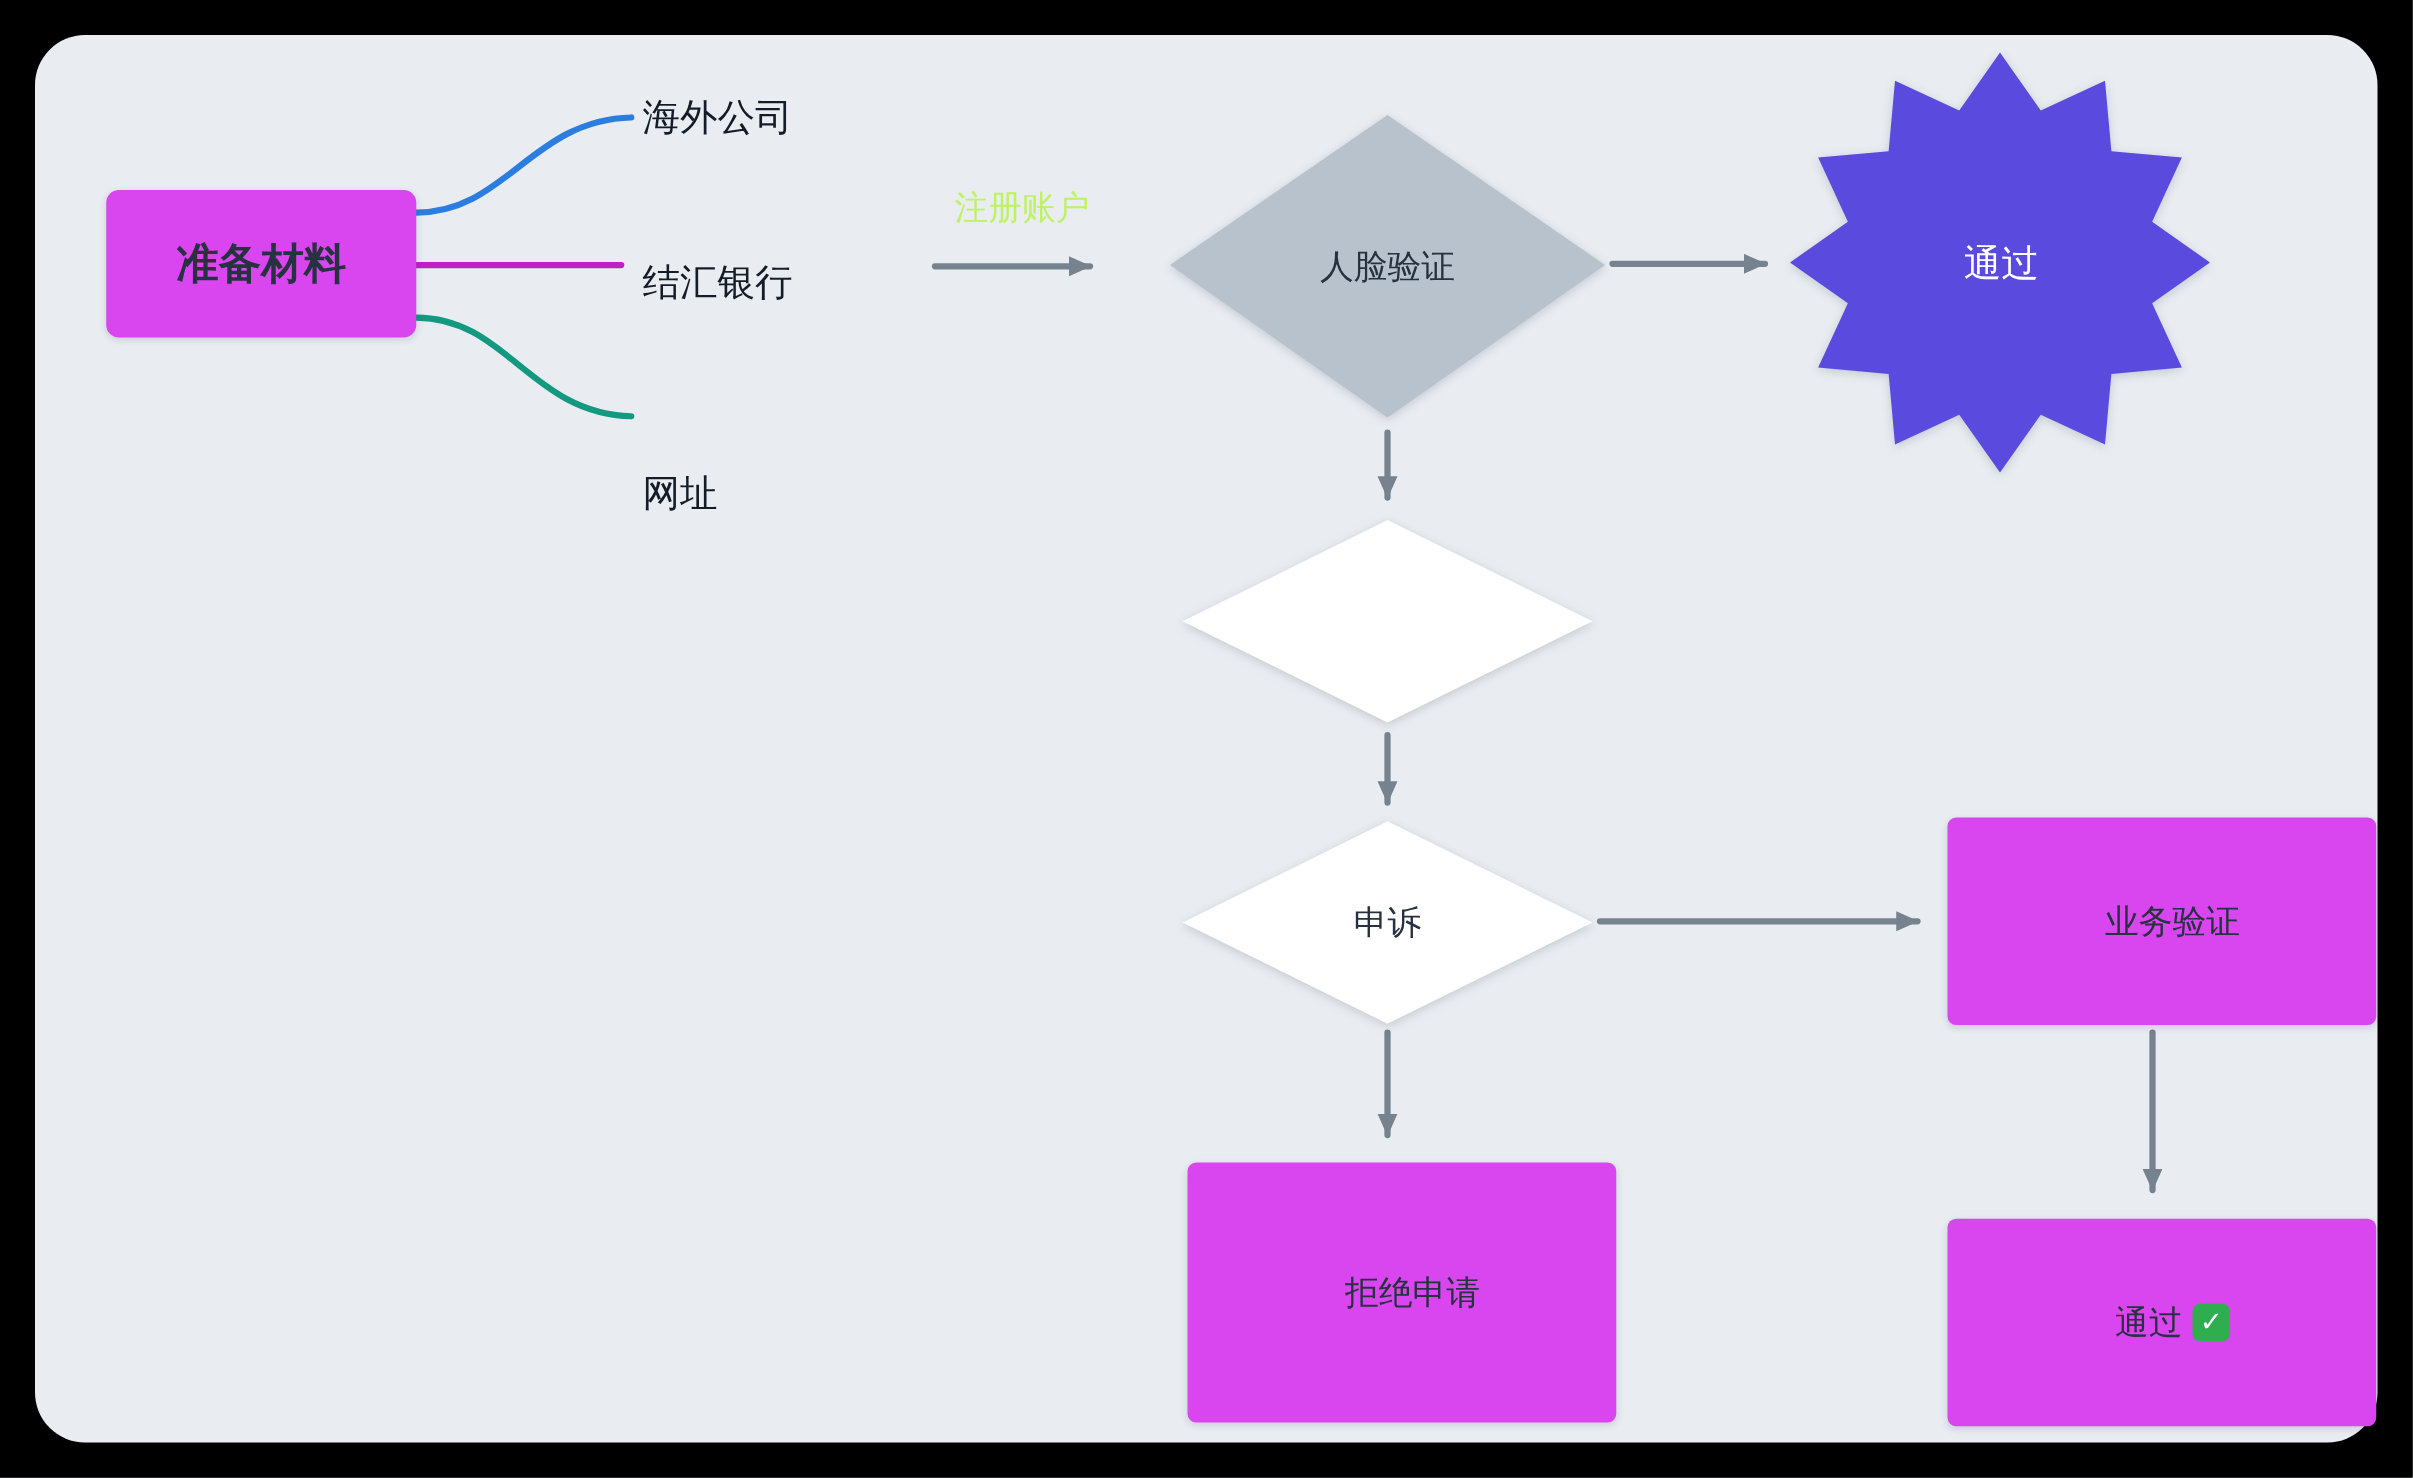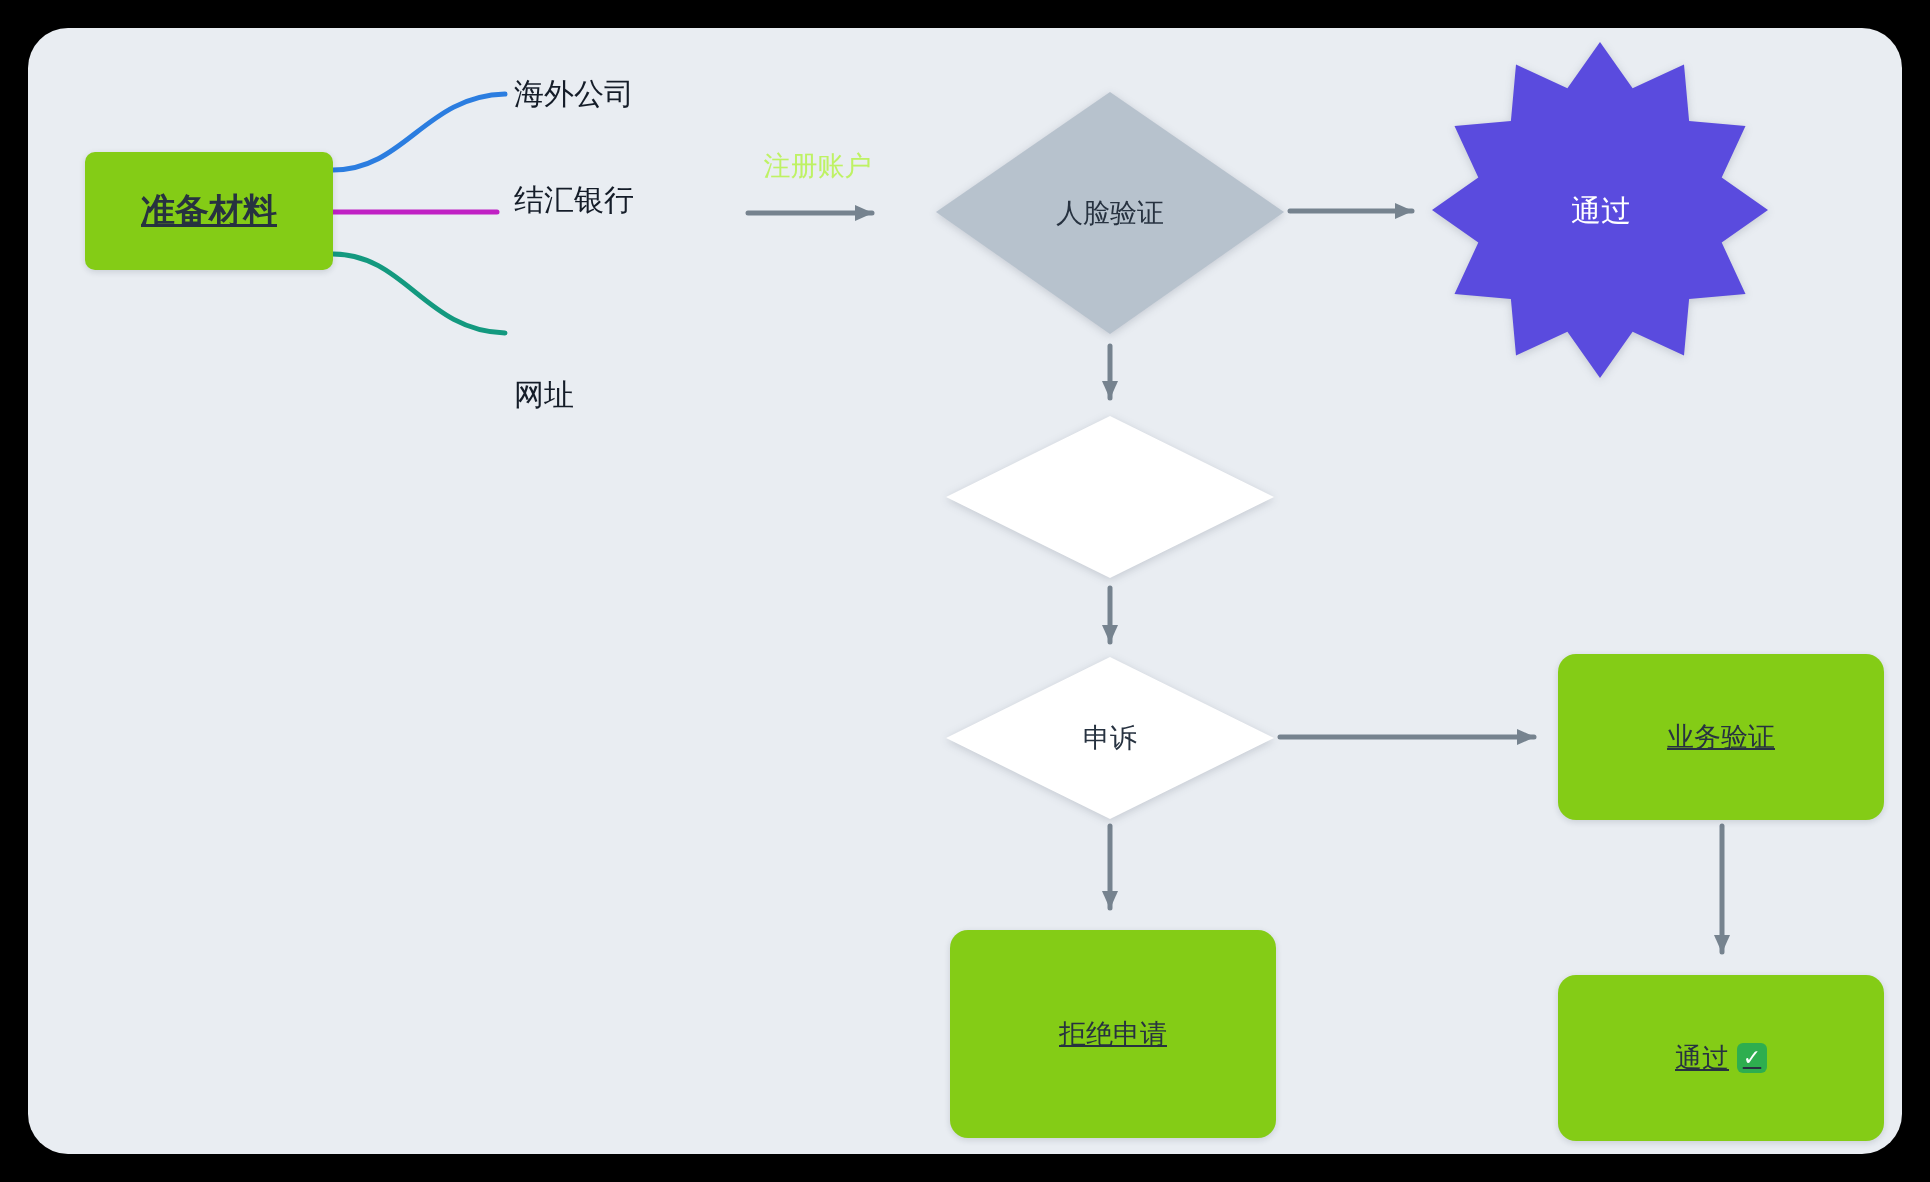"准备材料" .box { background: #84cc16 -> #d946ef; text-decoration: underline -> none }
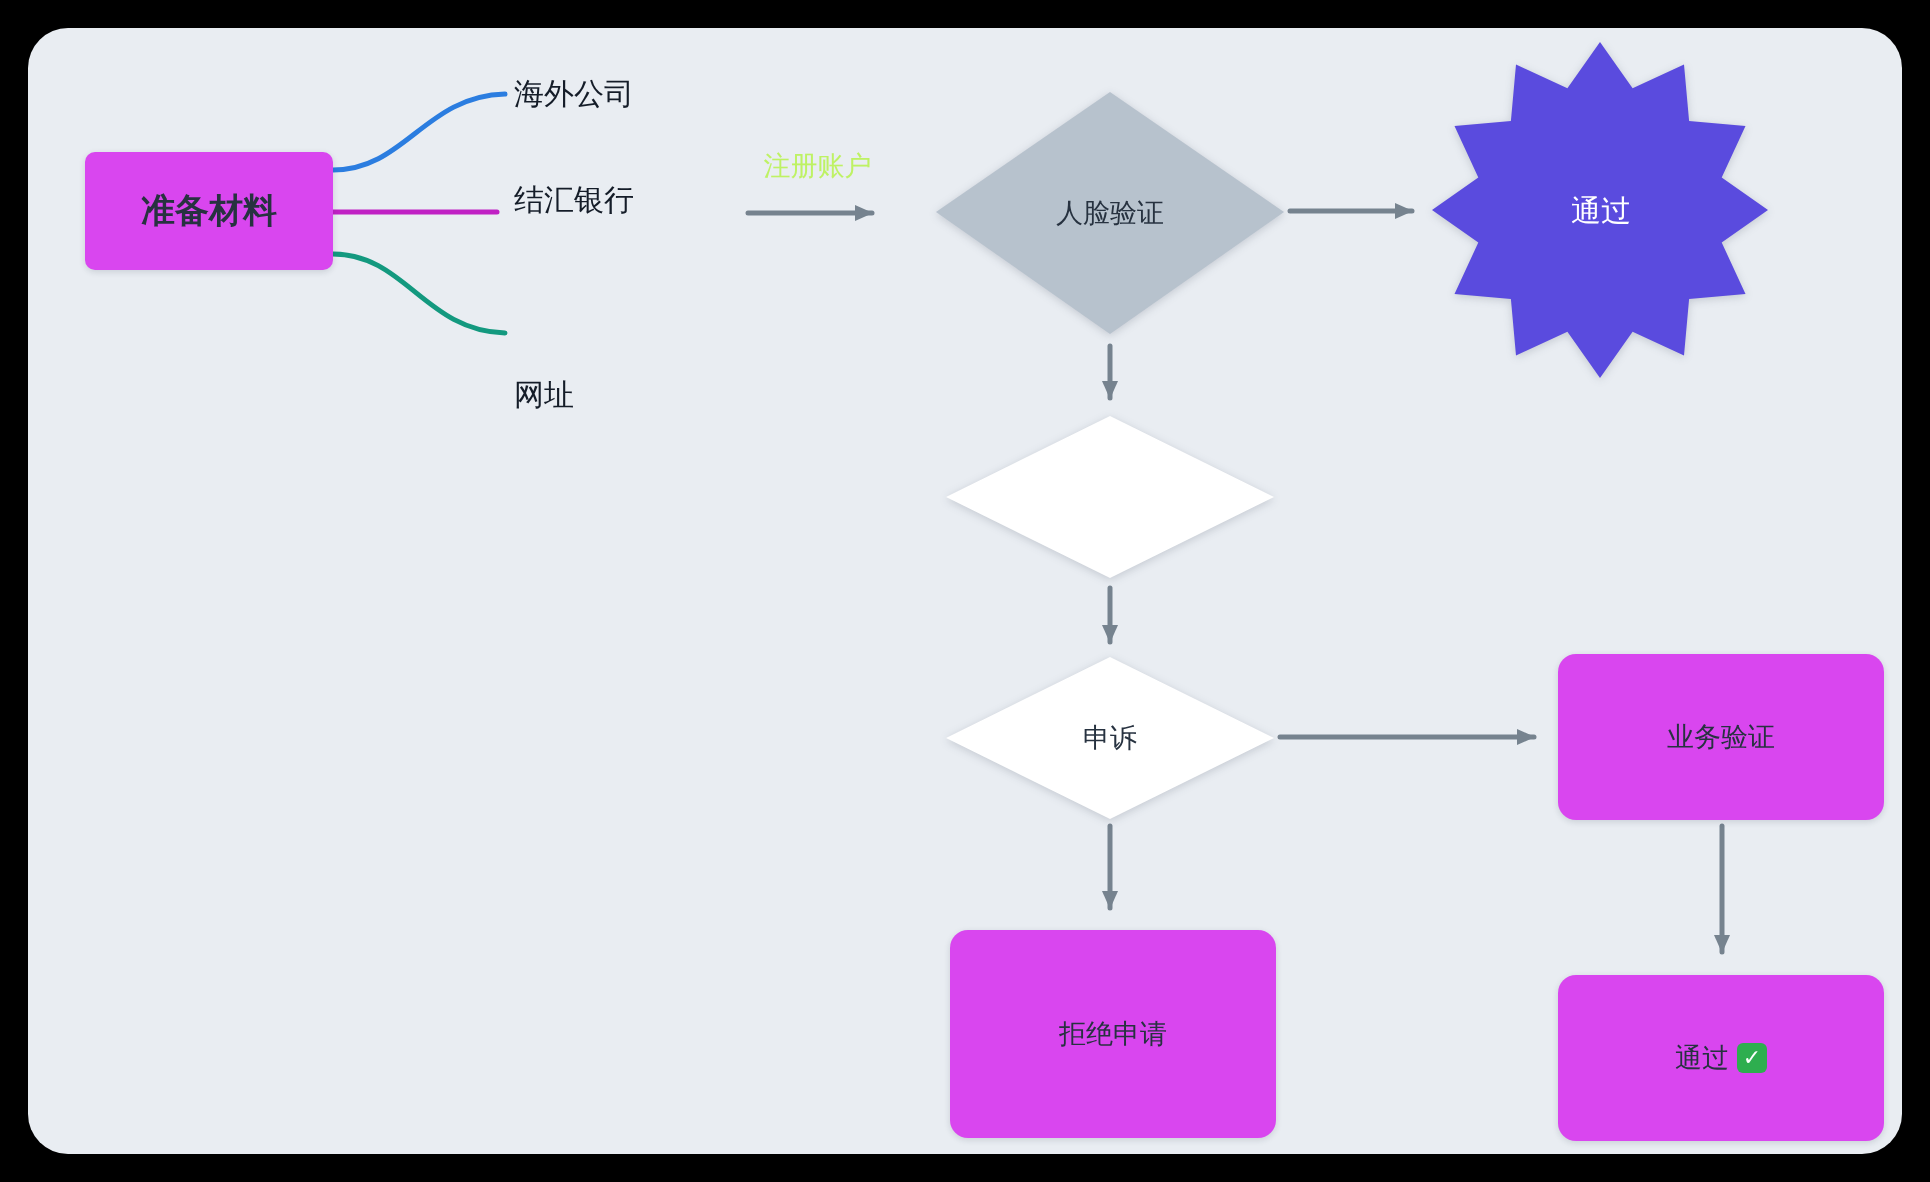"结汇银行" div.branch-label { top: 178px -> 204px }
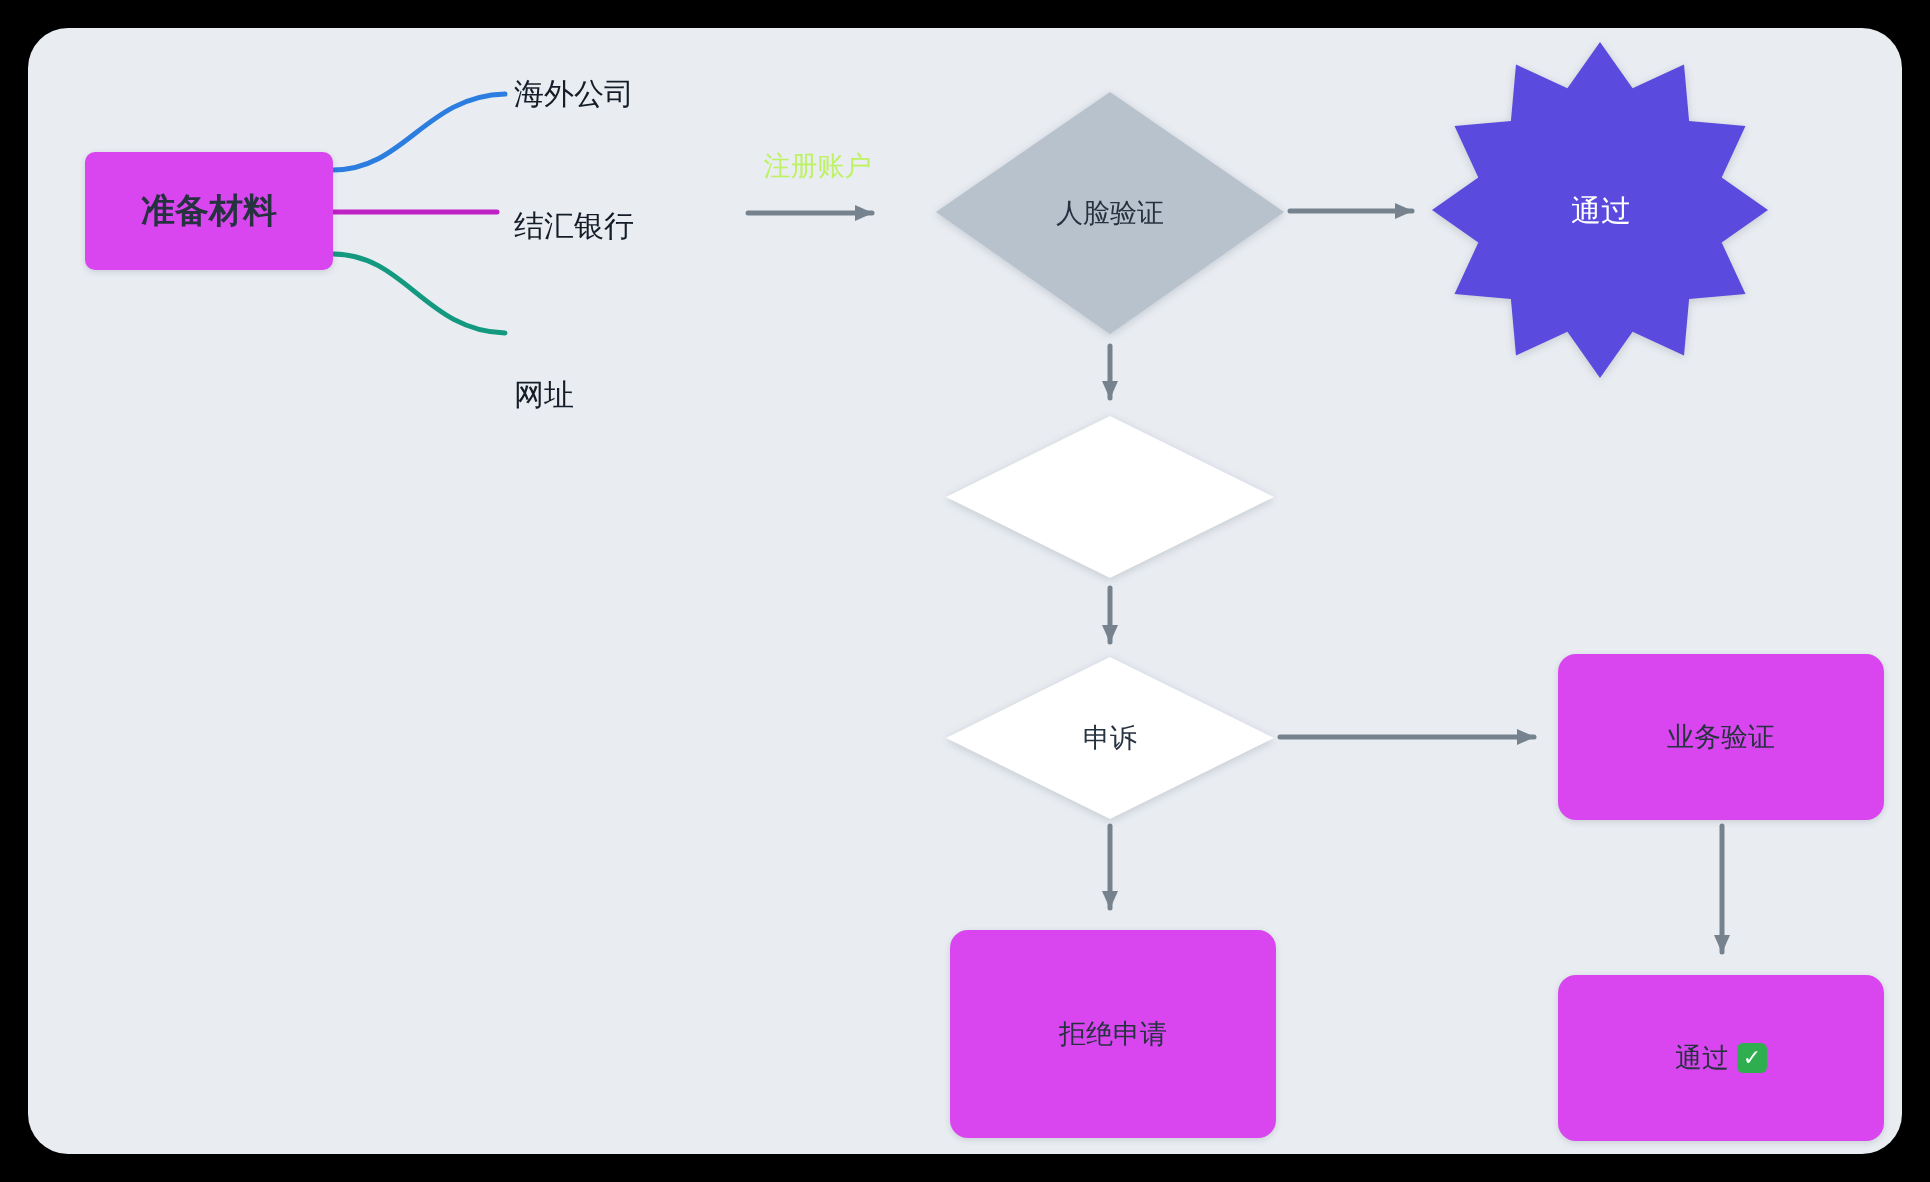"业务验证" .rect-node { border-radius: 18px -> 7px; padding-left: none -> 17px }
